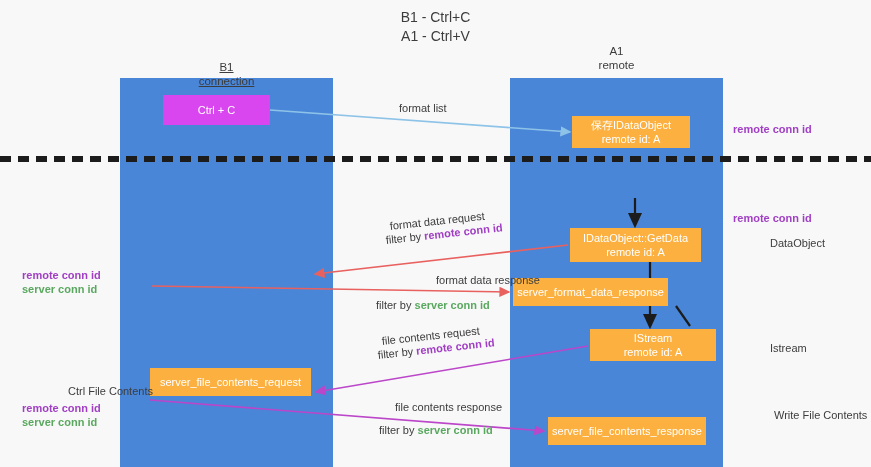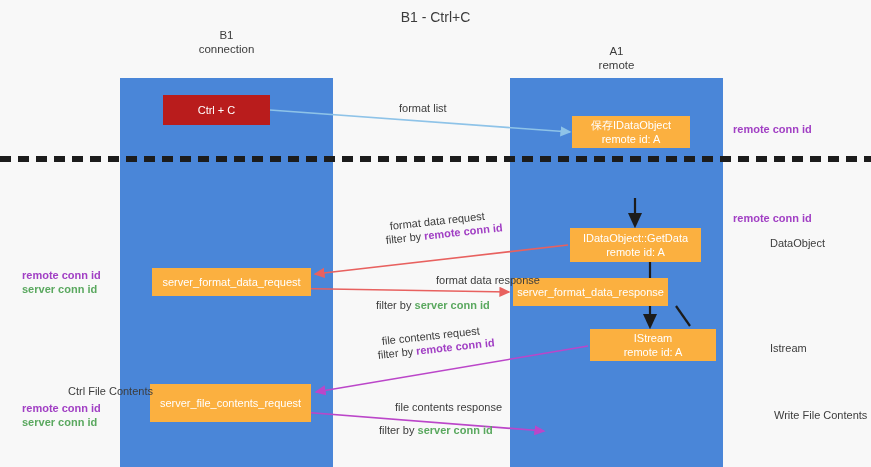"A1 - Ctrl+V" span.t2 { html: none -> <span>A1 - Ctrl+V</span> }
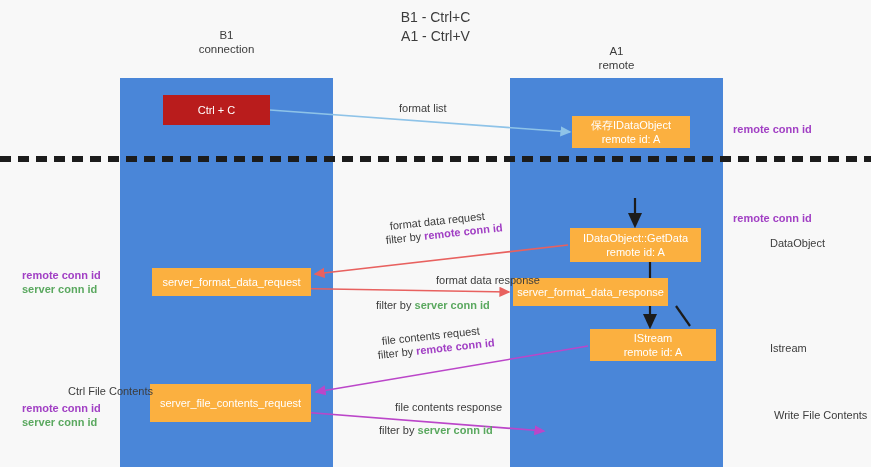"B1" #hdr-b1 { text-decoration: none -> underline; top: 28px -> 60px }
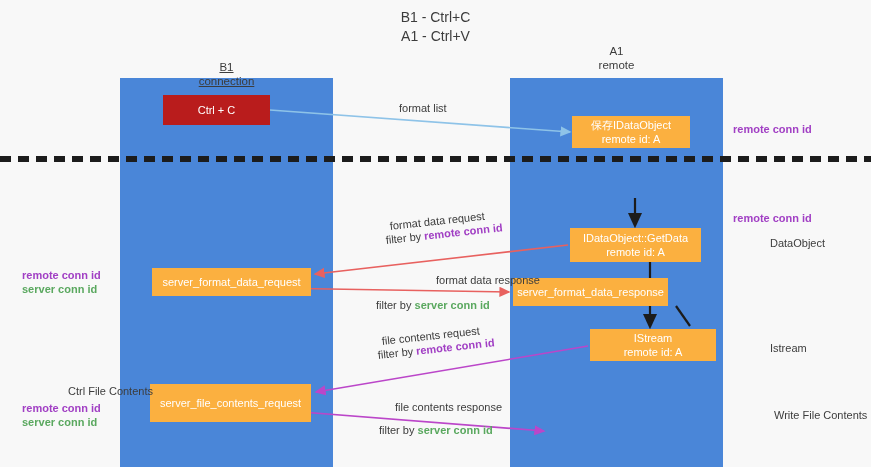"Ctrl + C" .node.green { background: #b91c1c -> #d946ef }
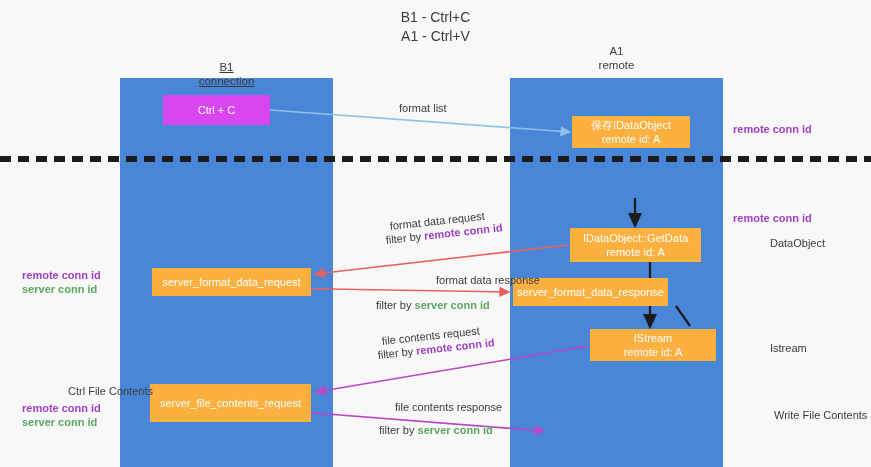"server_format_data_request" div.node { html: <div> <span>server_format_data_request</span> </div> -> none }
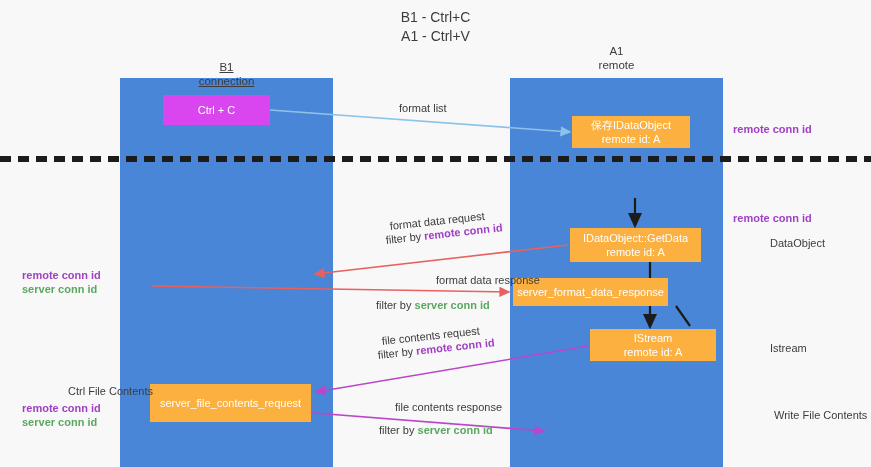"server_file_contents_request" #n-filereq { height: 38px -> 28px; top: 384px -> 368px }
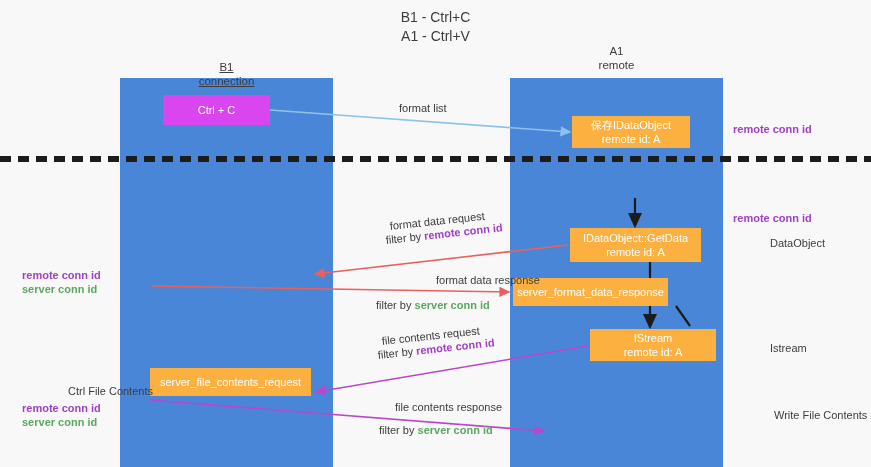"server_file_contents_response" div.node { html: none -> <div> <span>server_file_contents_response</span> </div> }
